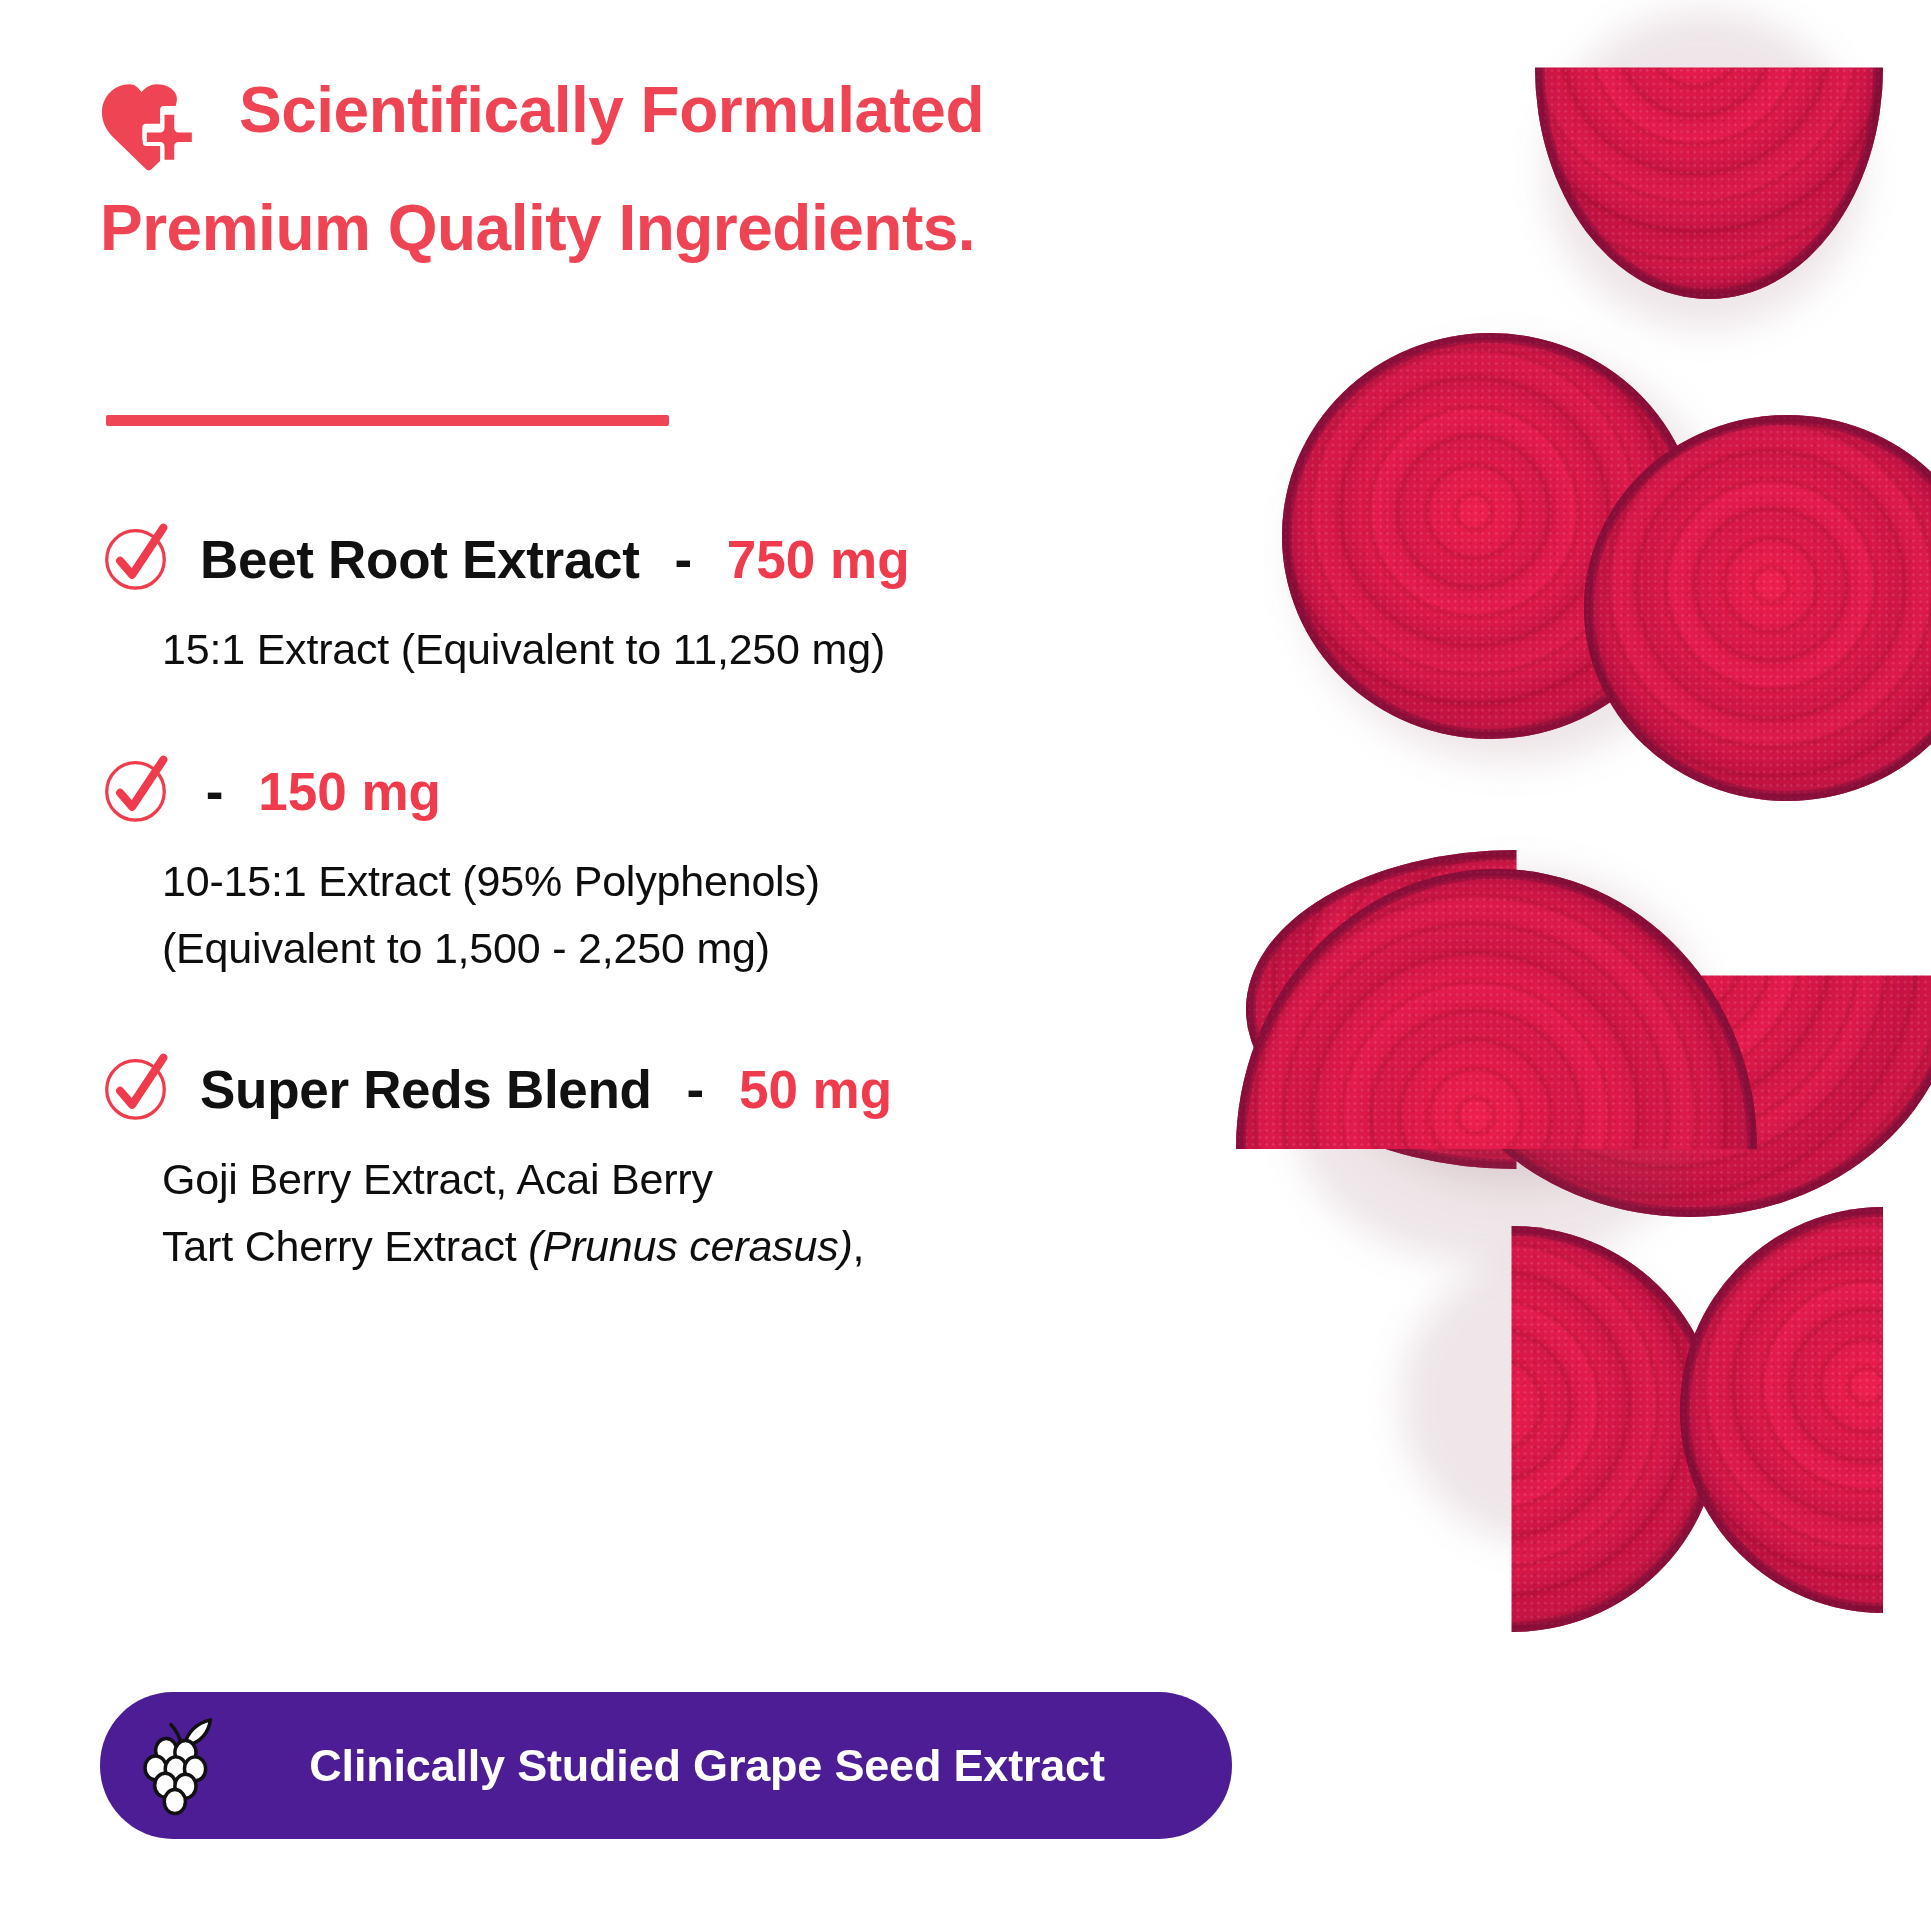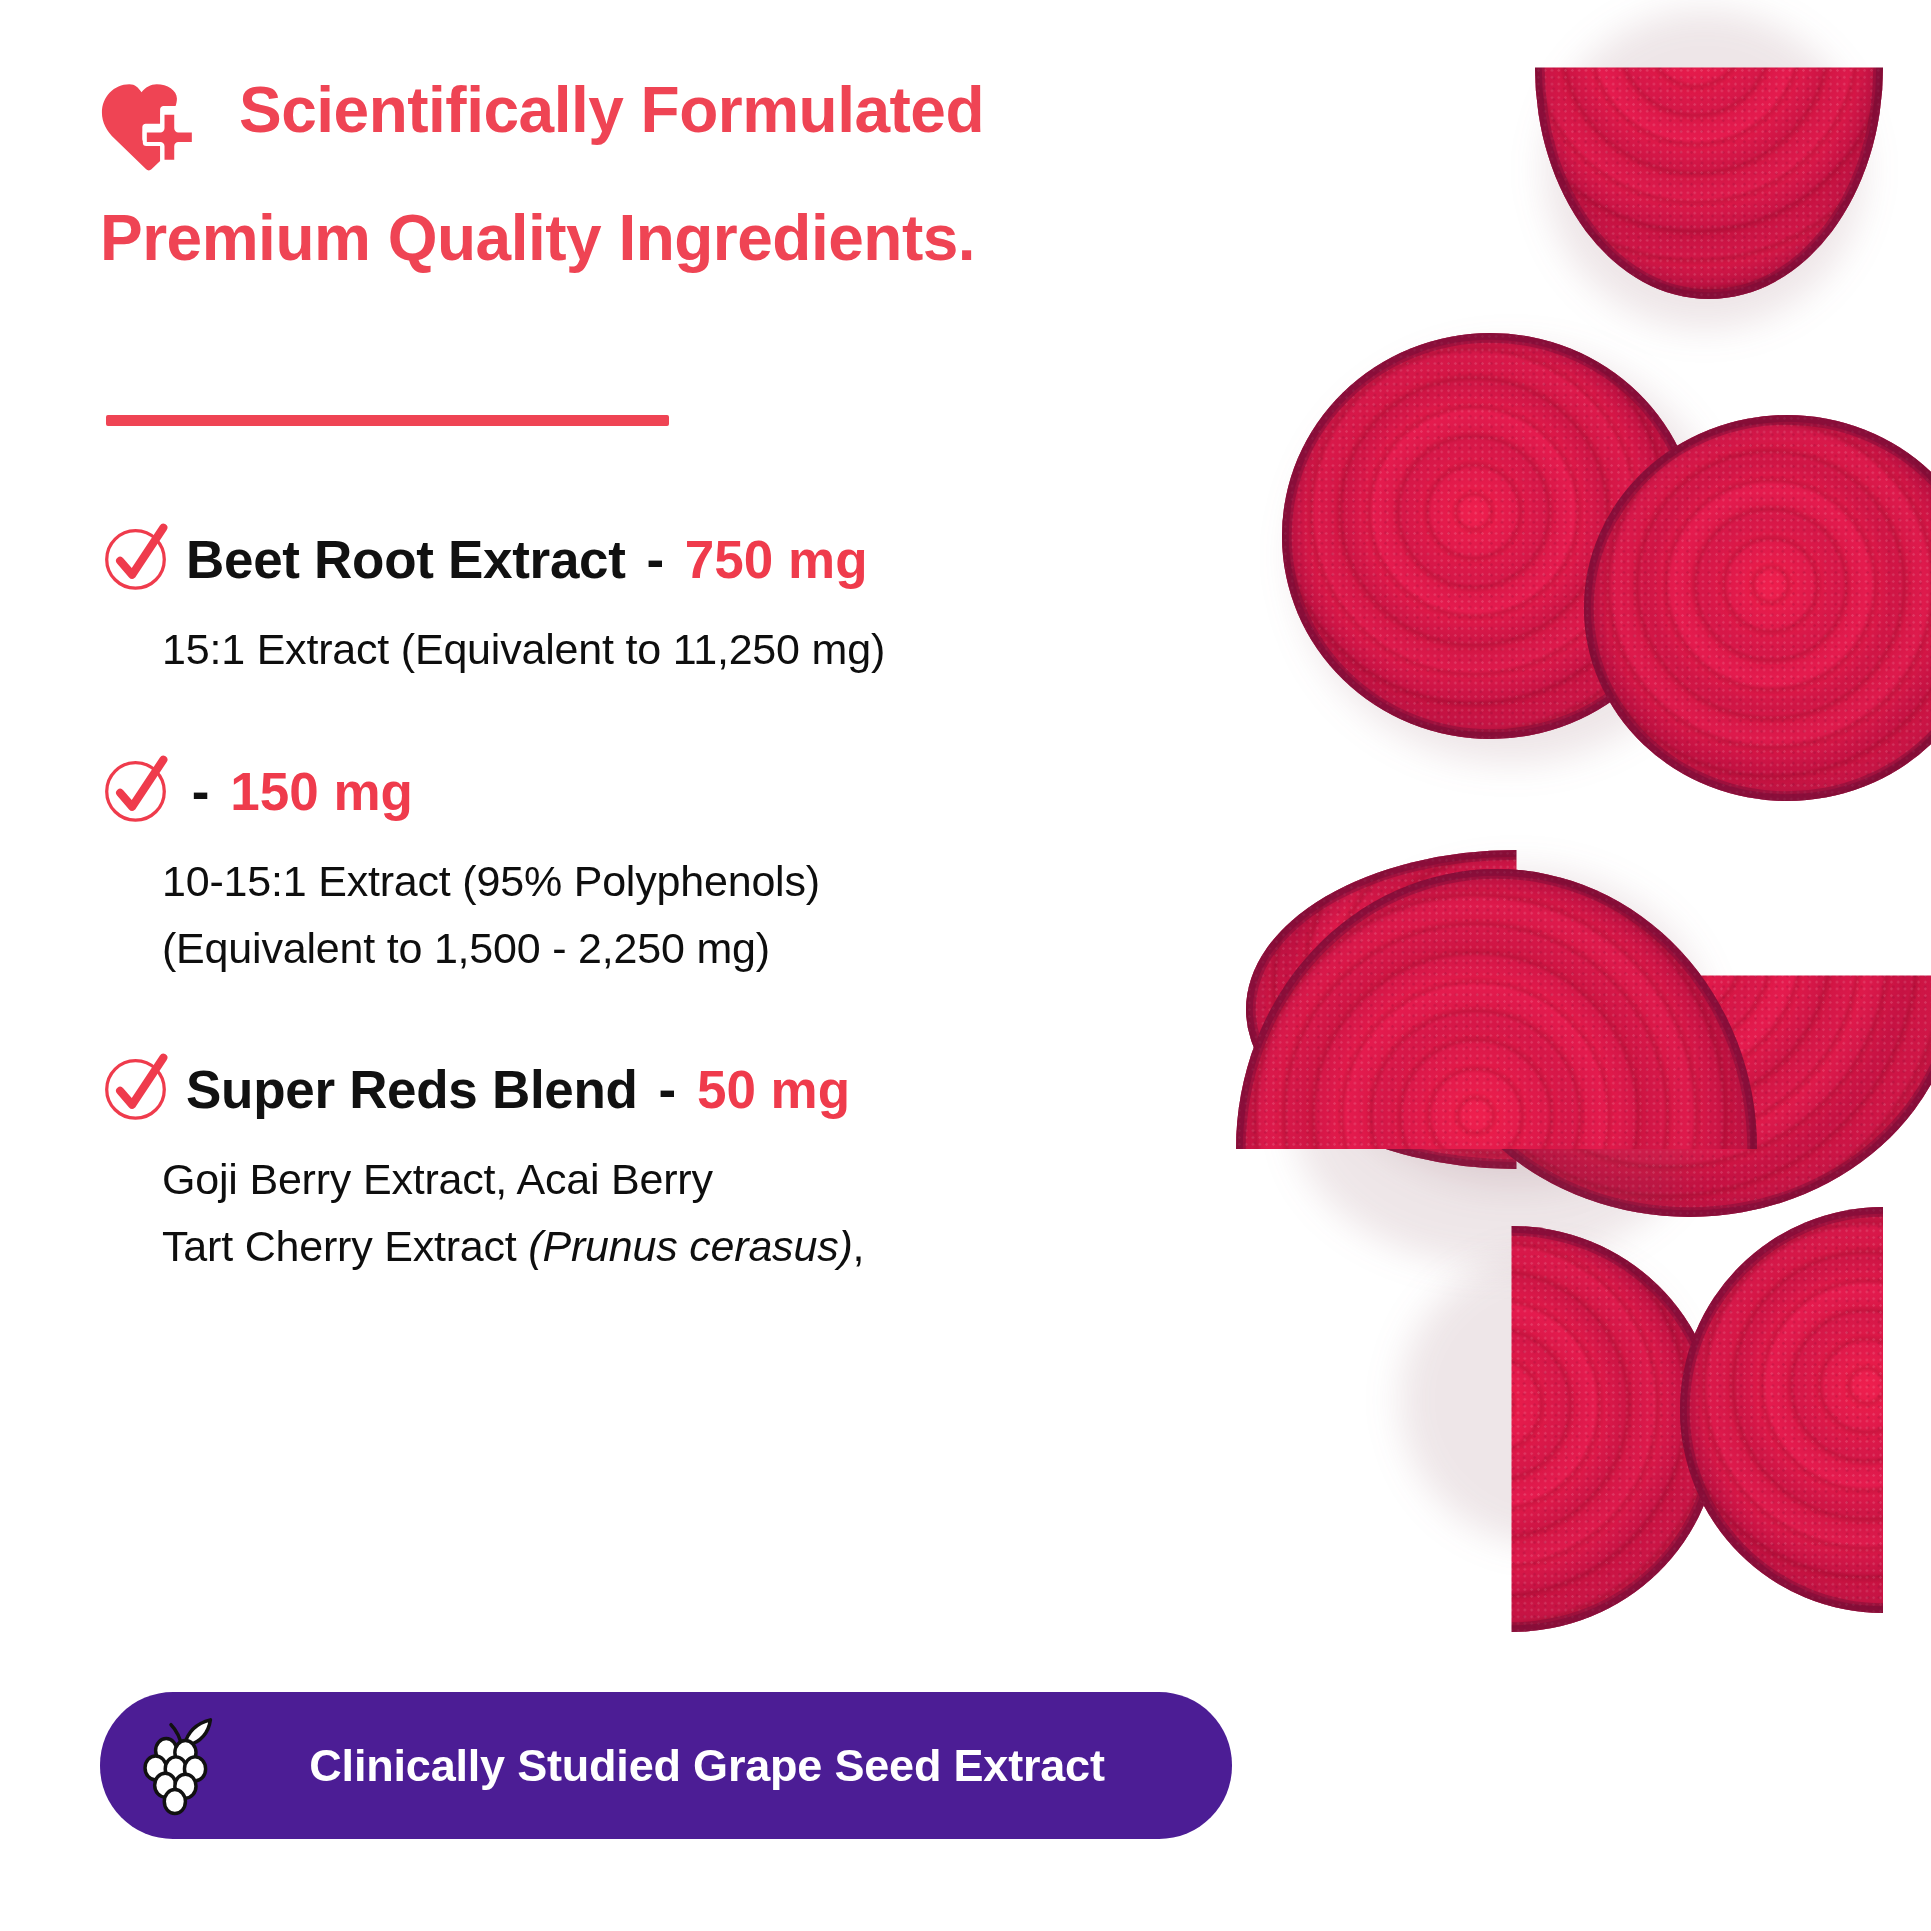"Premium Quality Ingredients." #headline-line2 { margin-top: 23px -> 13px }
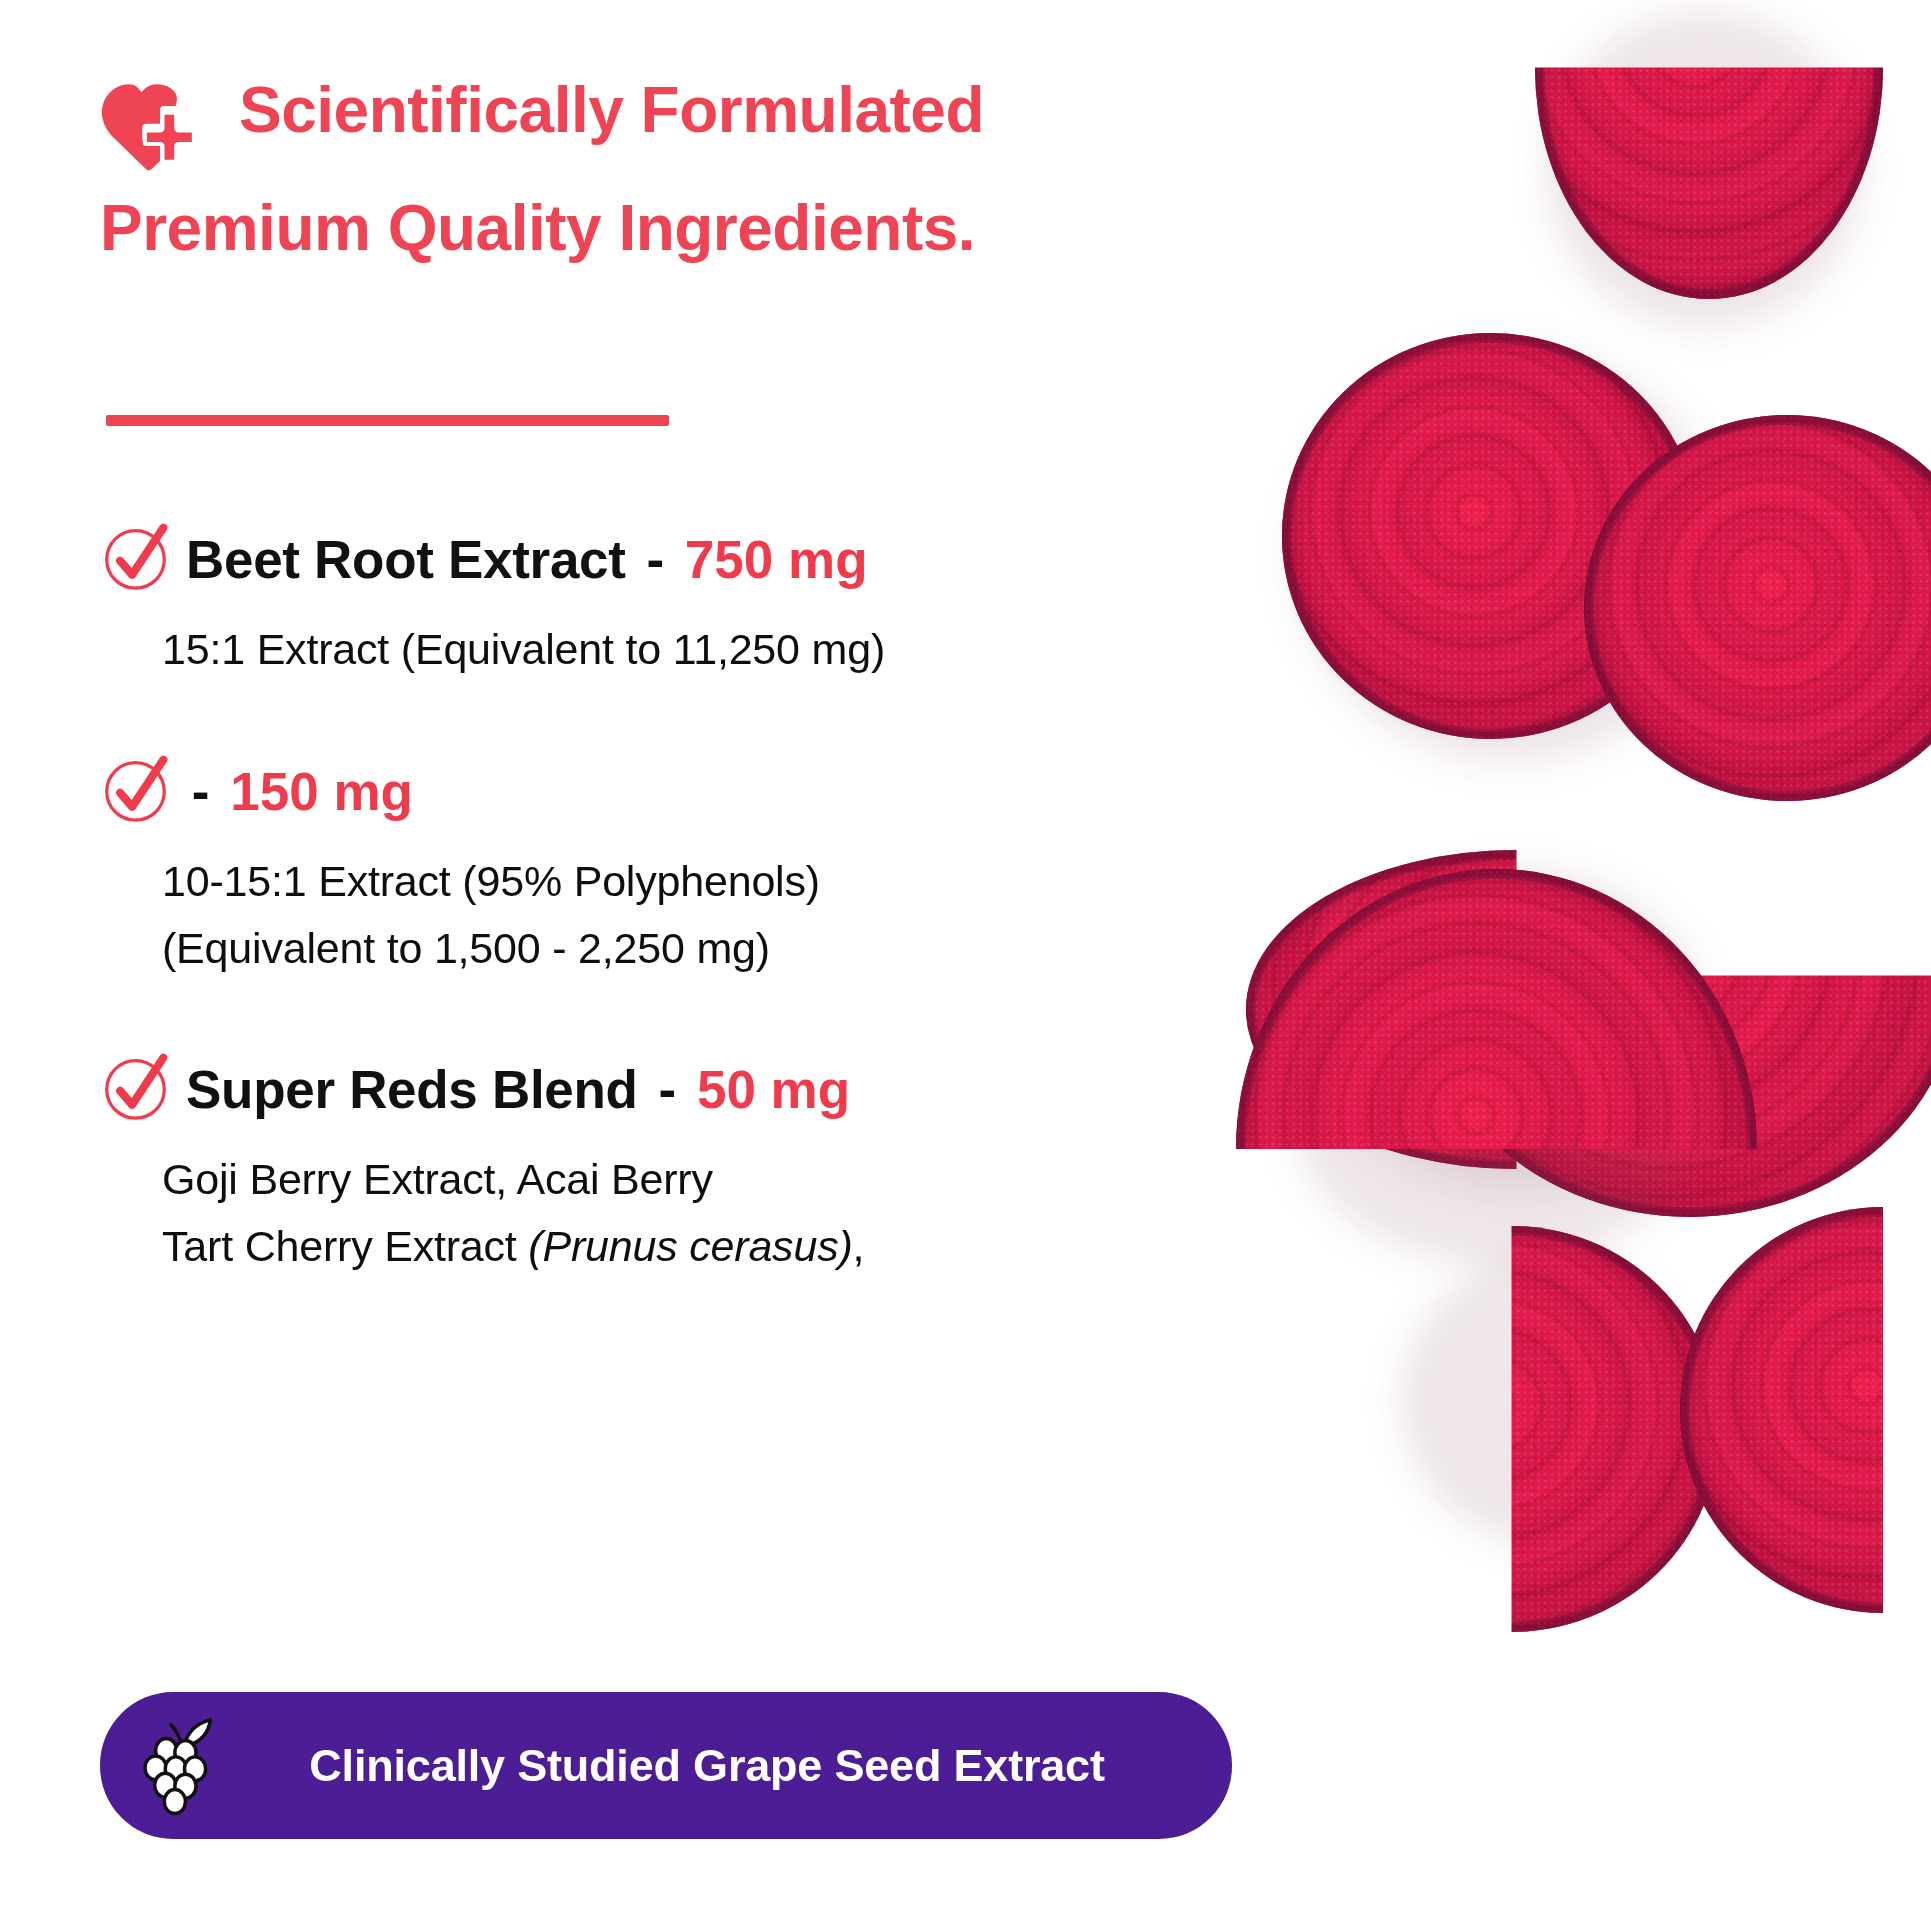"Beet Root Extract" .ingredient-head { gap: 15px -> 29px }
